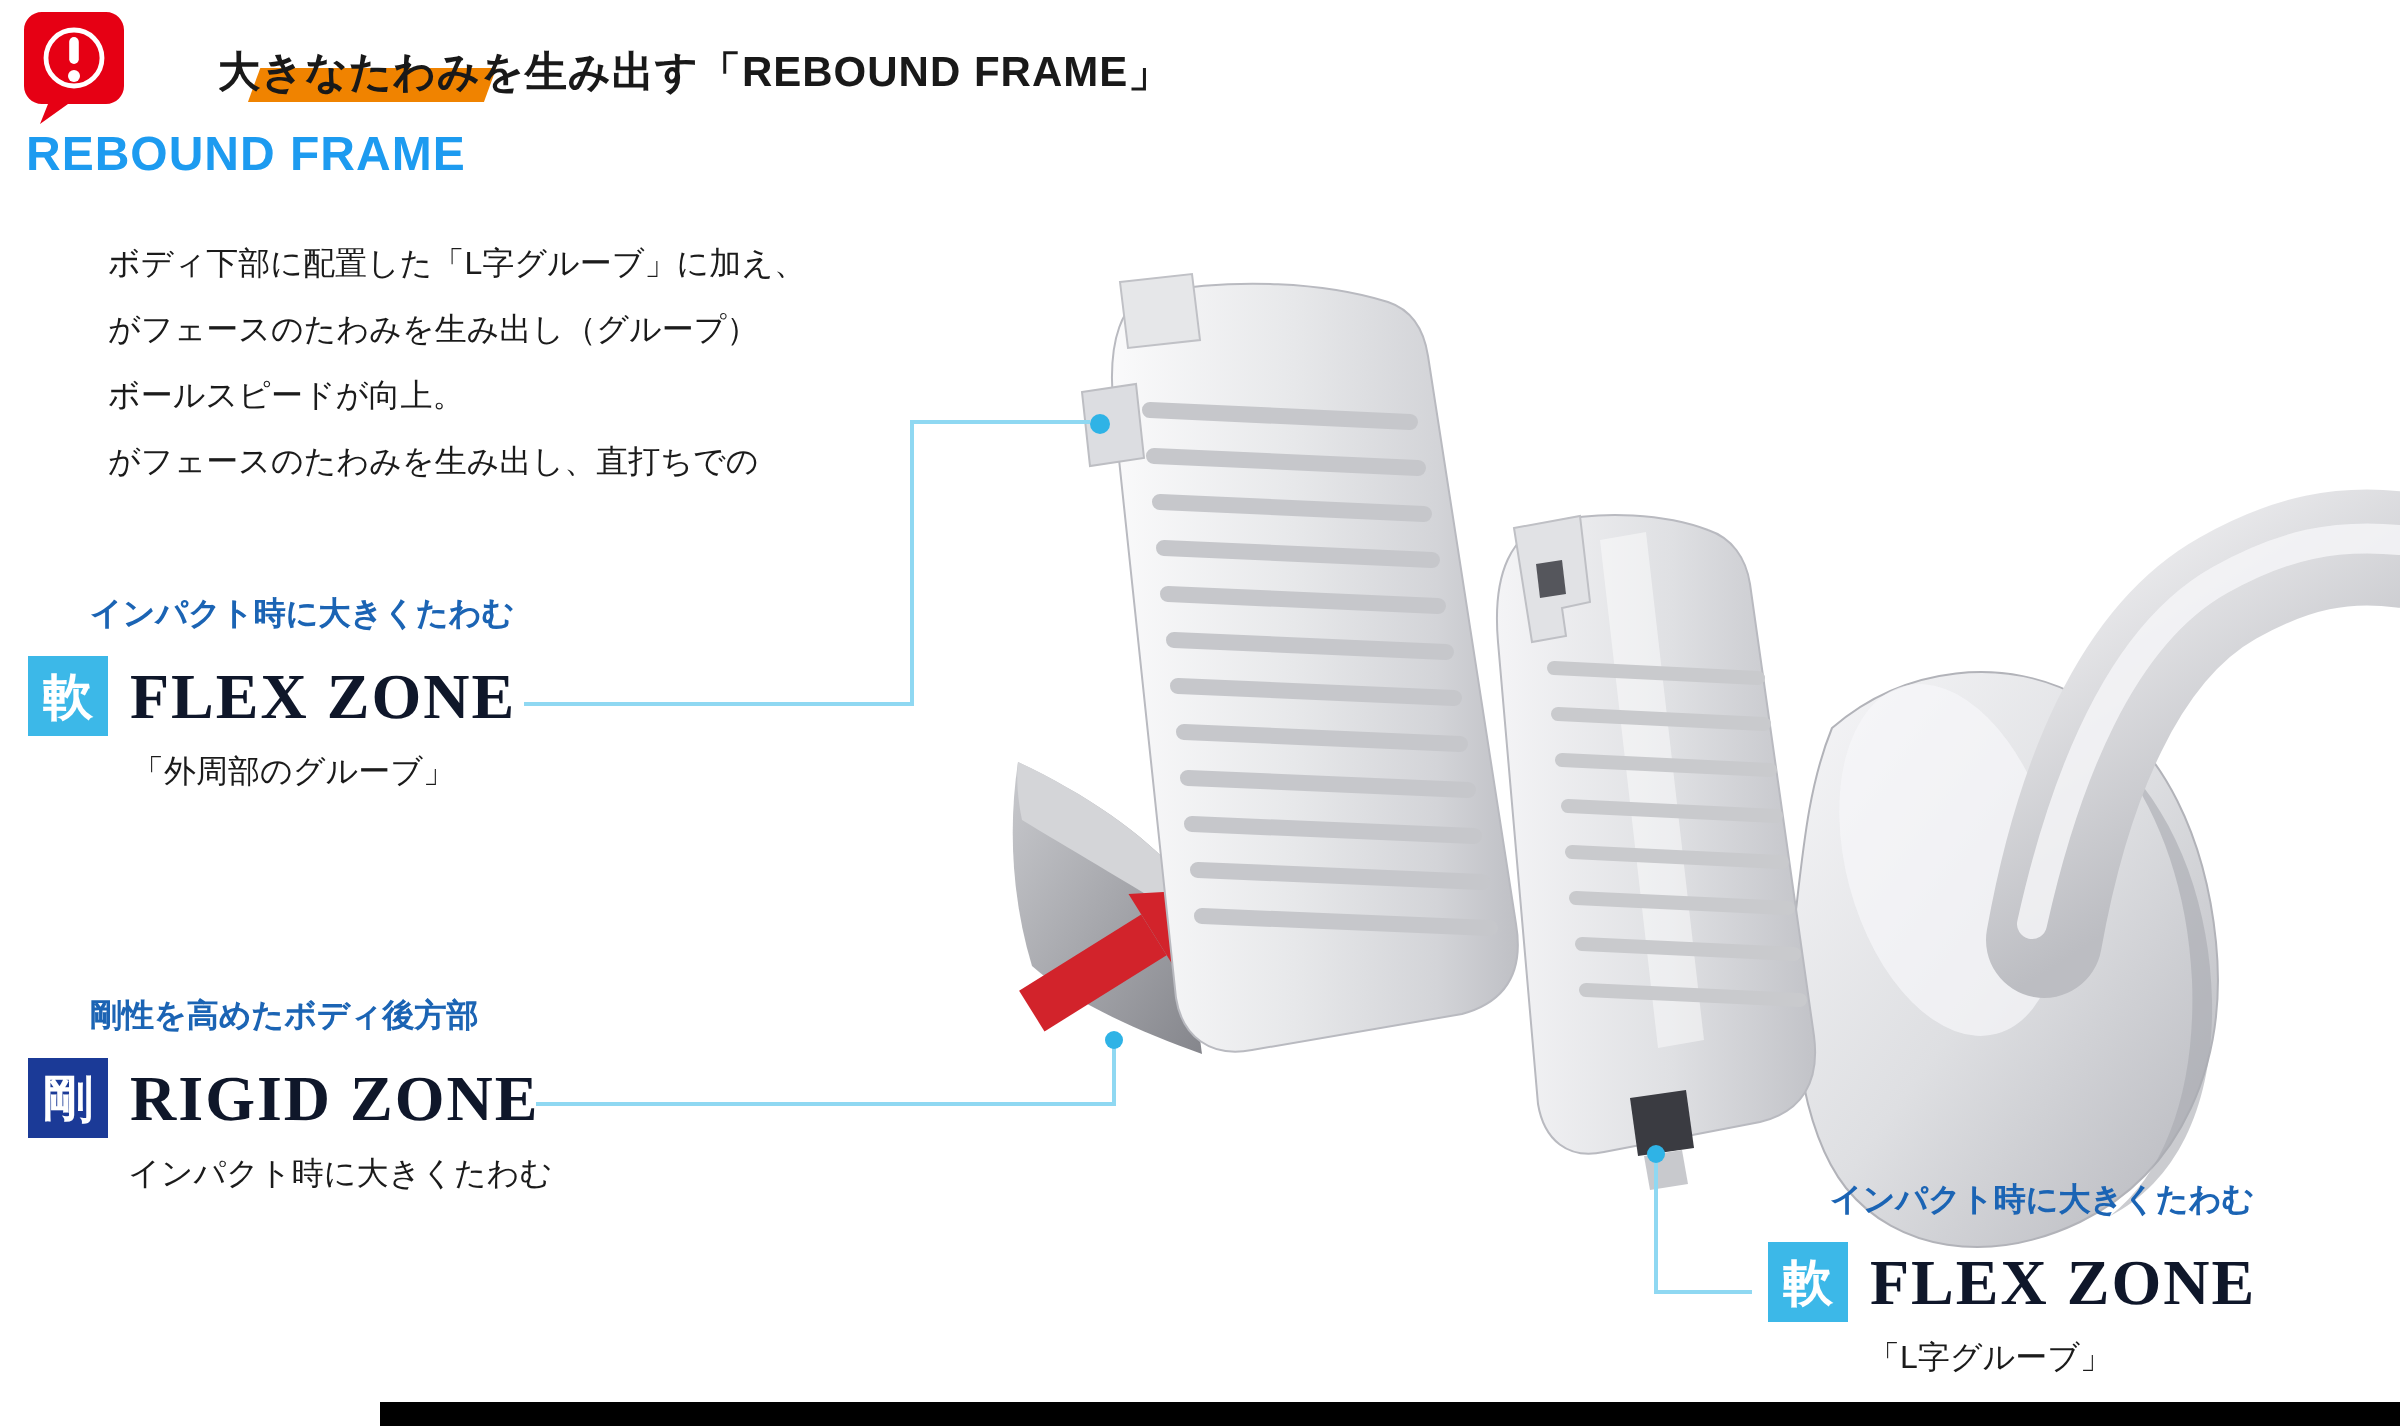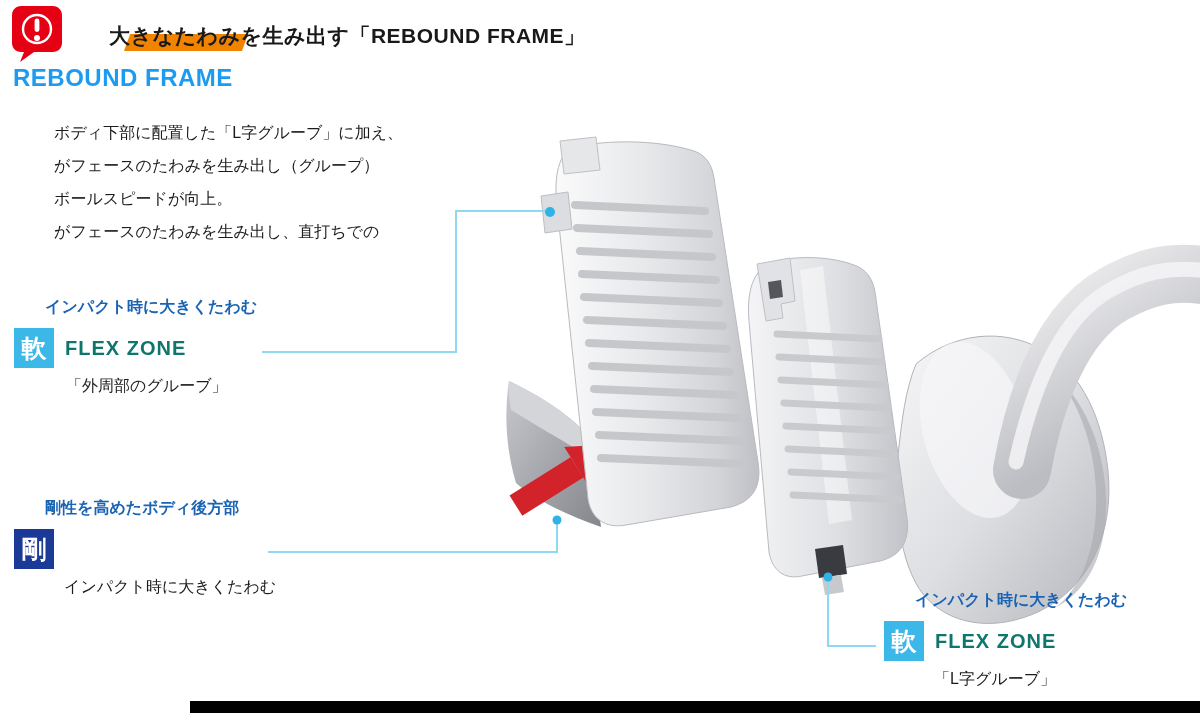"FLEX ZONE" .zone-title { color: #0f766e -> #0f172a; font-family: none -> Liberation Serif, serif; font-size: 20px -> 32px }
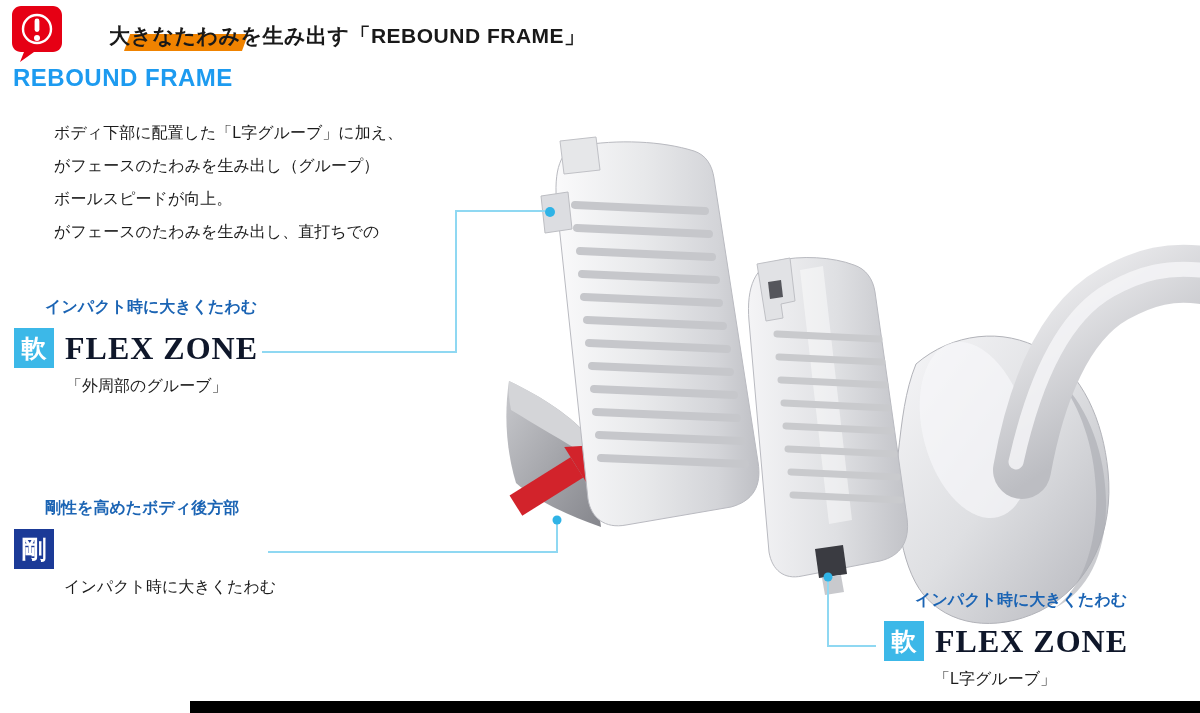"RIGID ZONE" span.zone-title { html: none -> <span>RIGID ZONE</span> }
